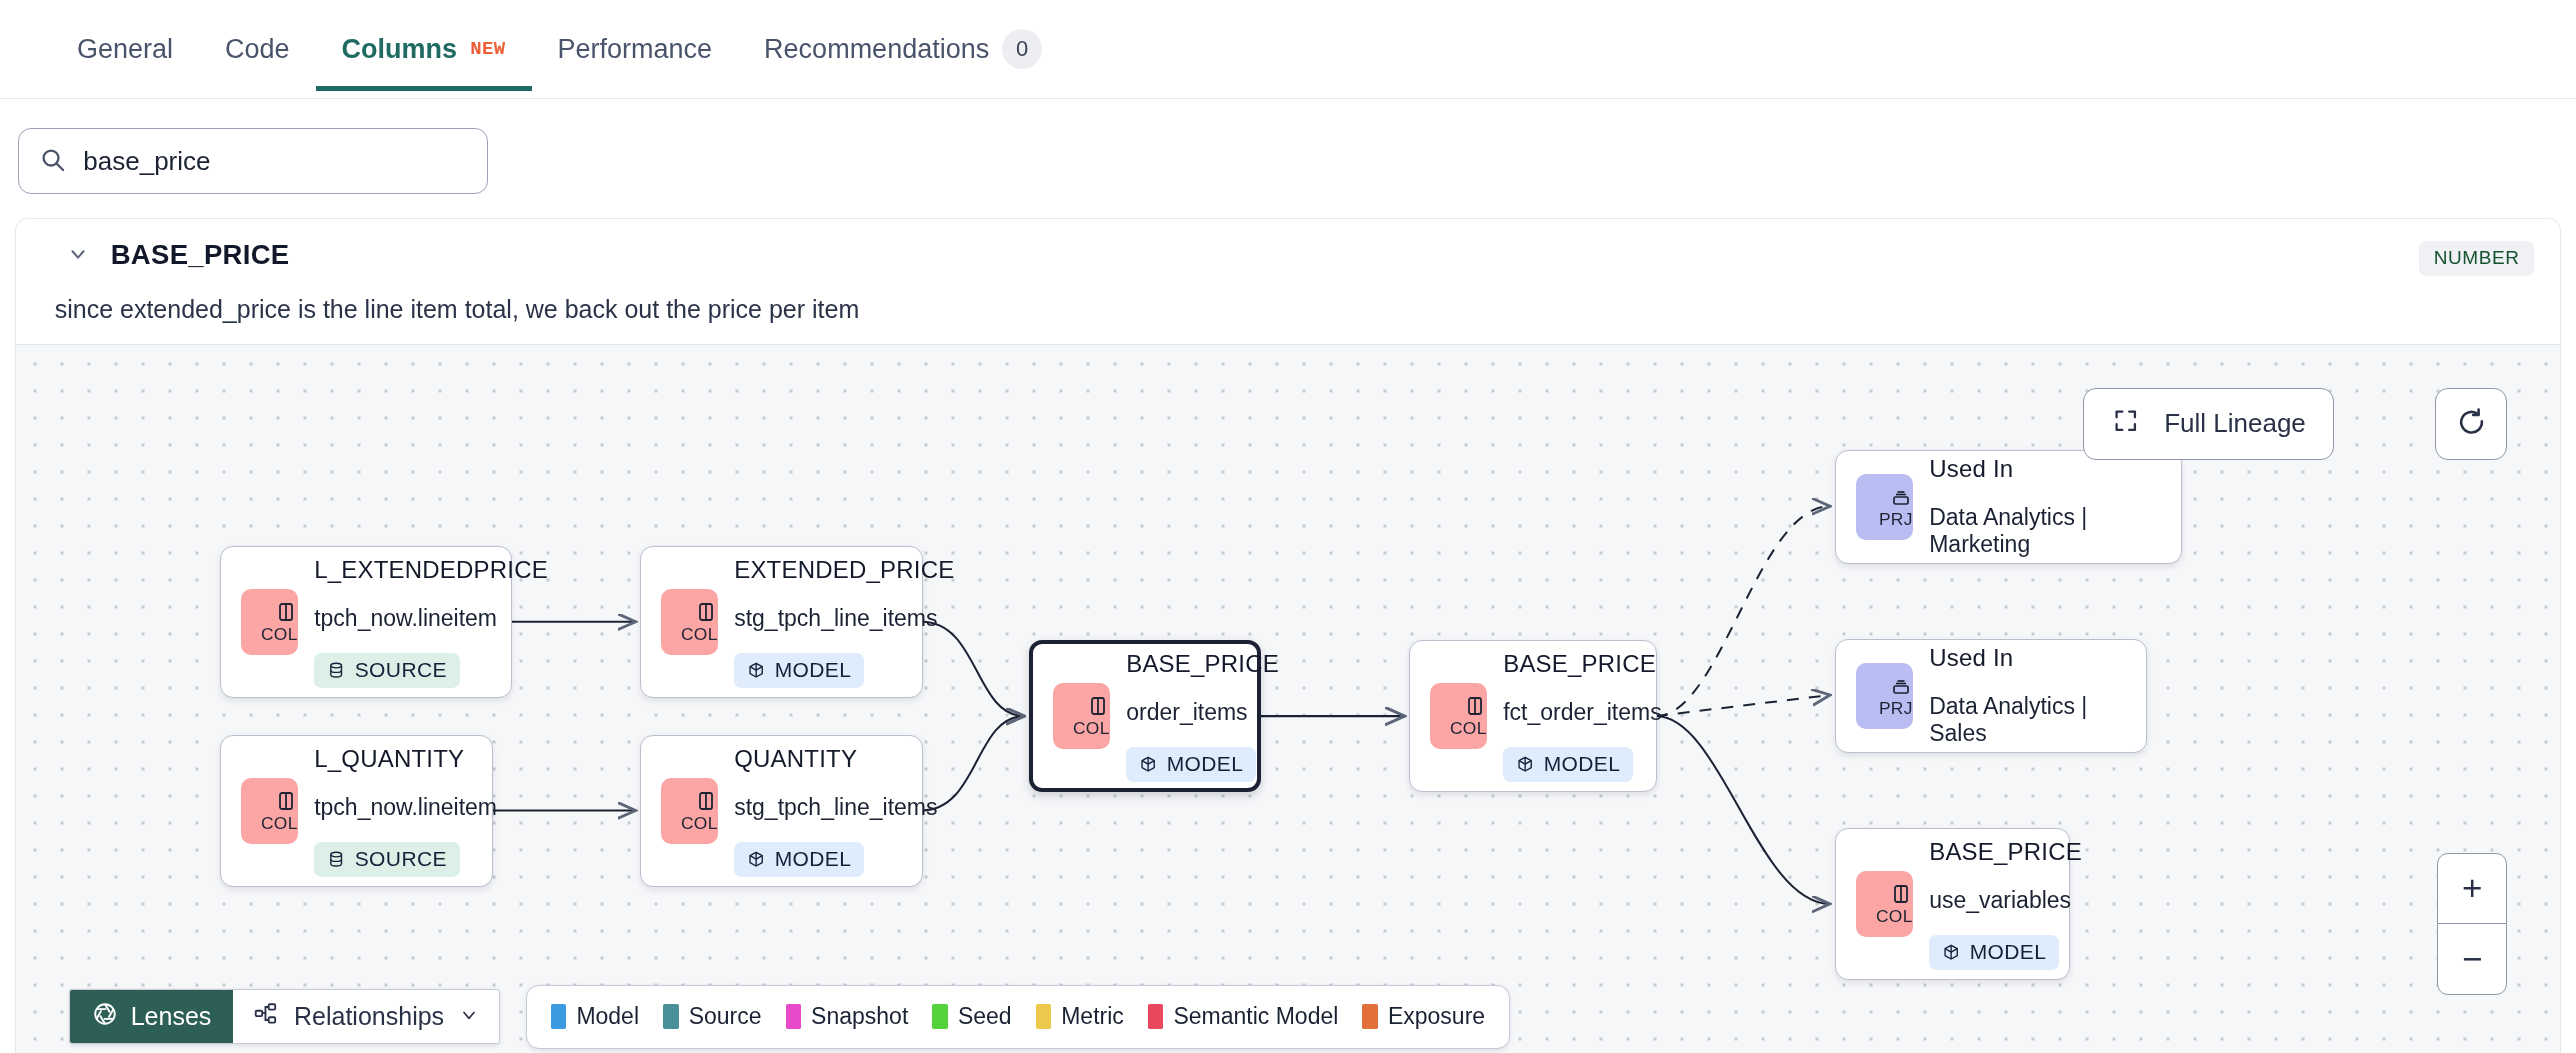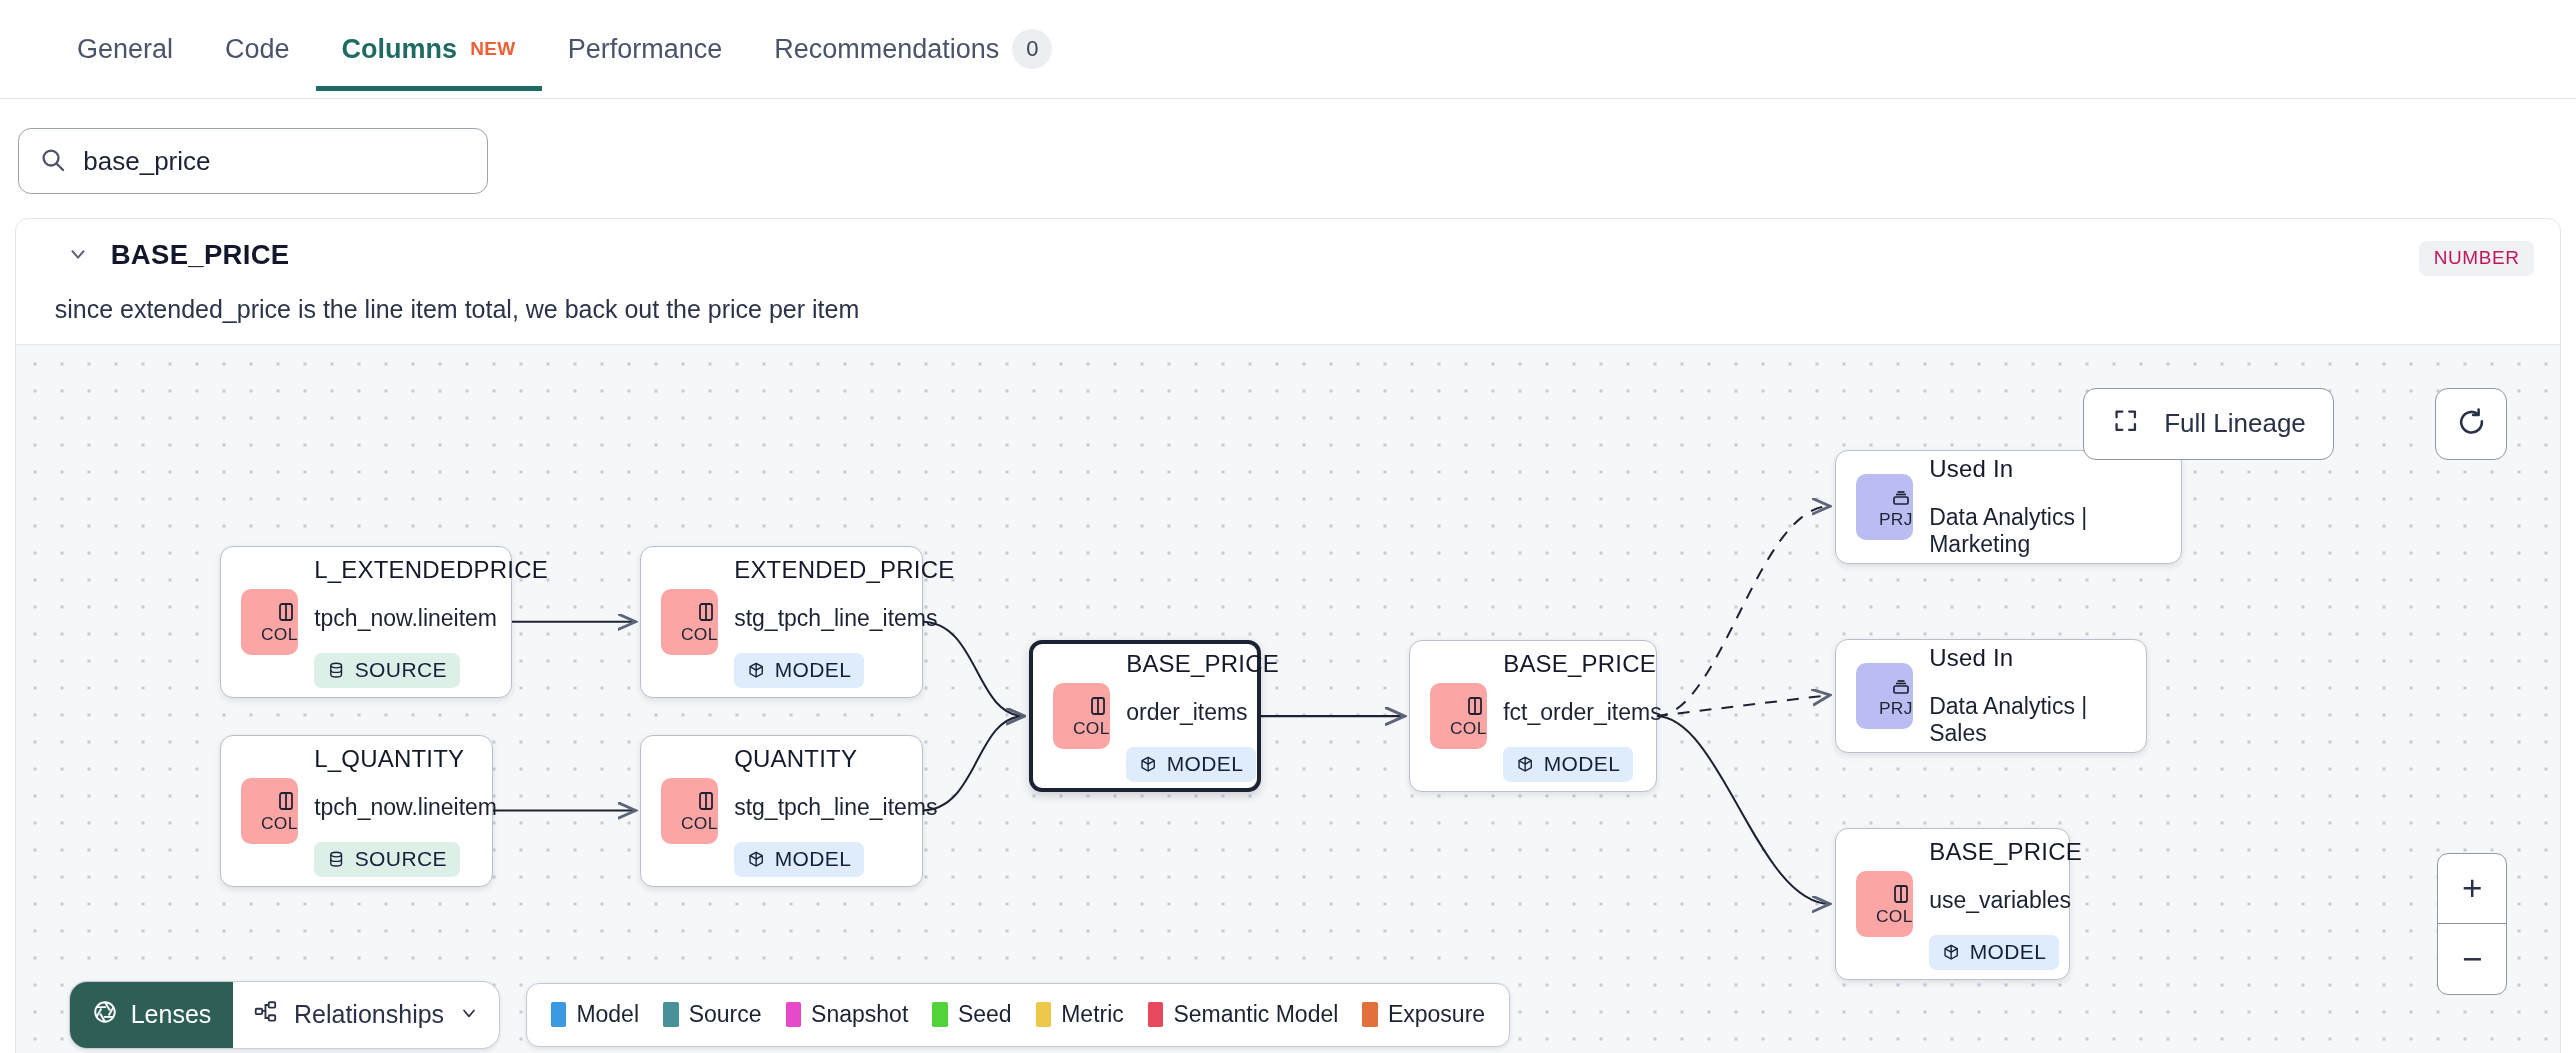"NEW" .new-badge { font-family: none -> Liberation Mono, monospace }
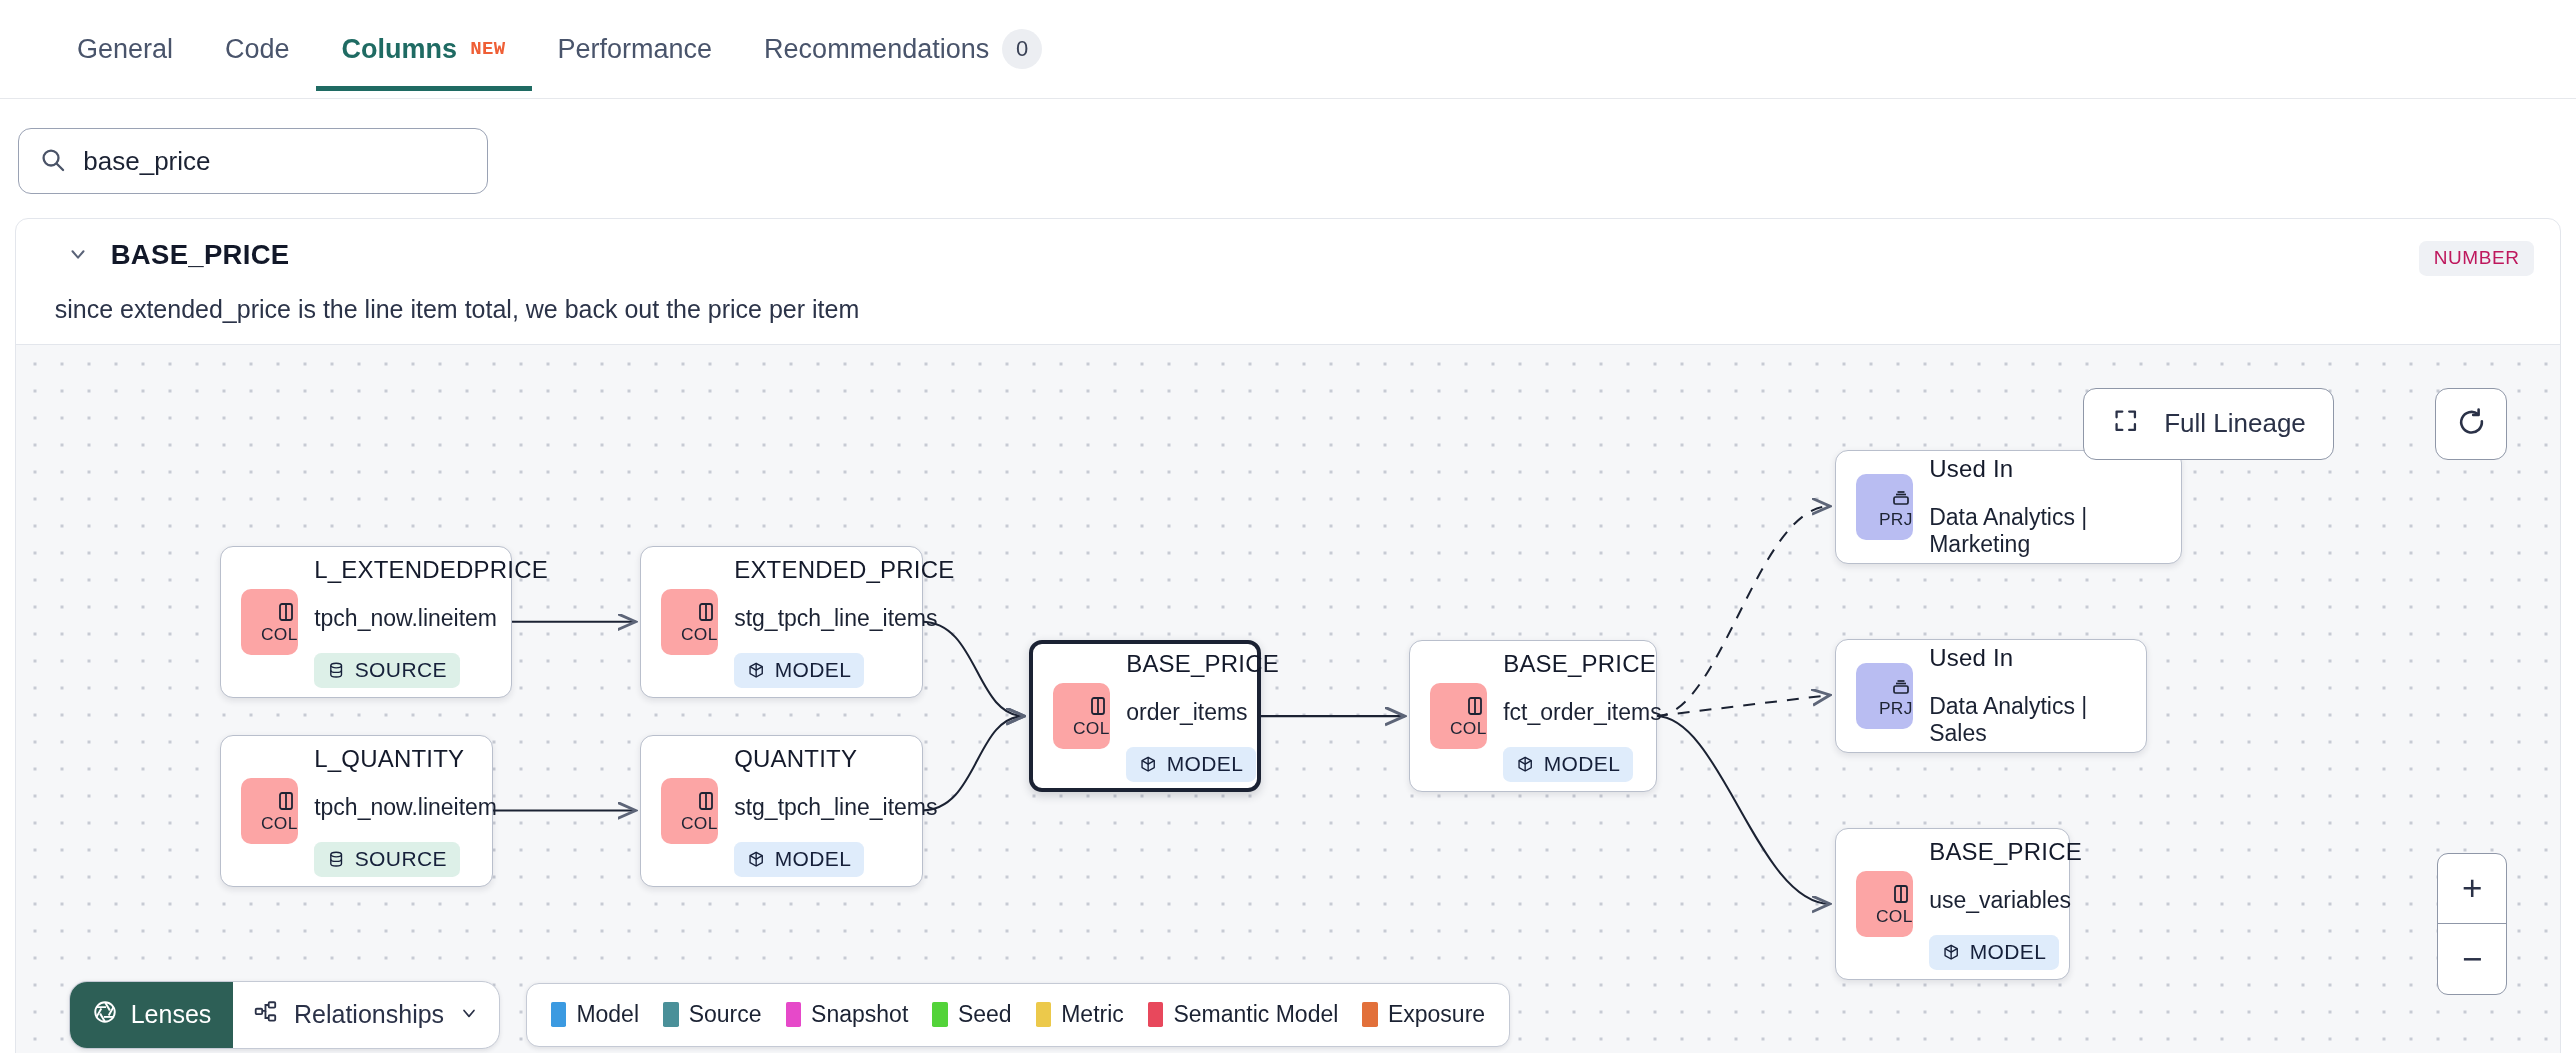"NUMBER" .type-pill { color: #be185d -> #14532d }
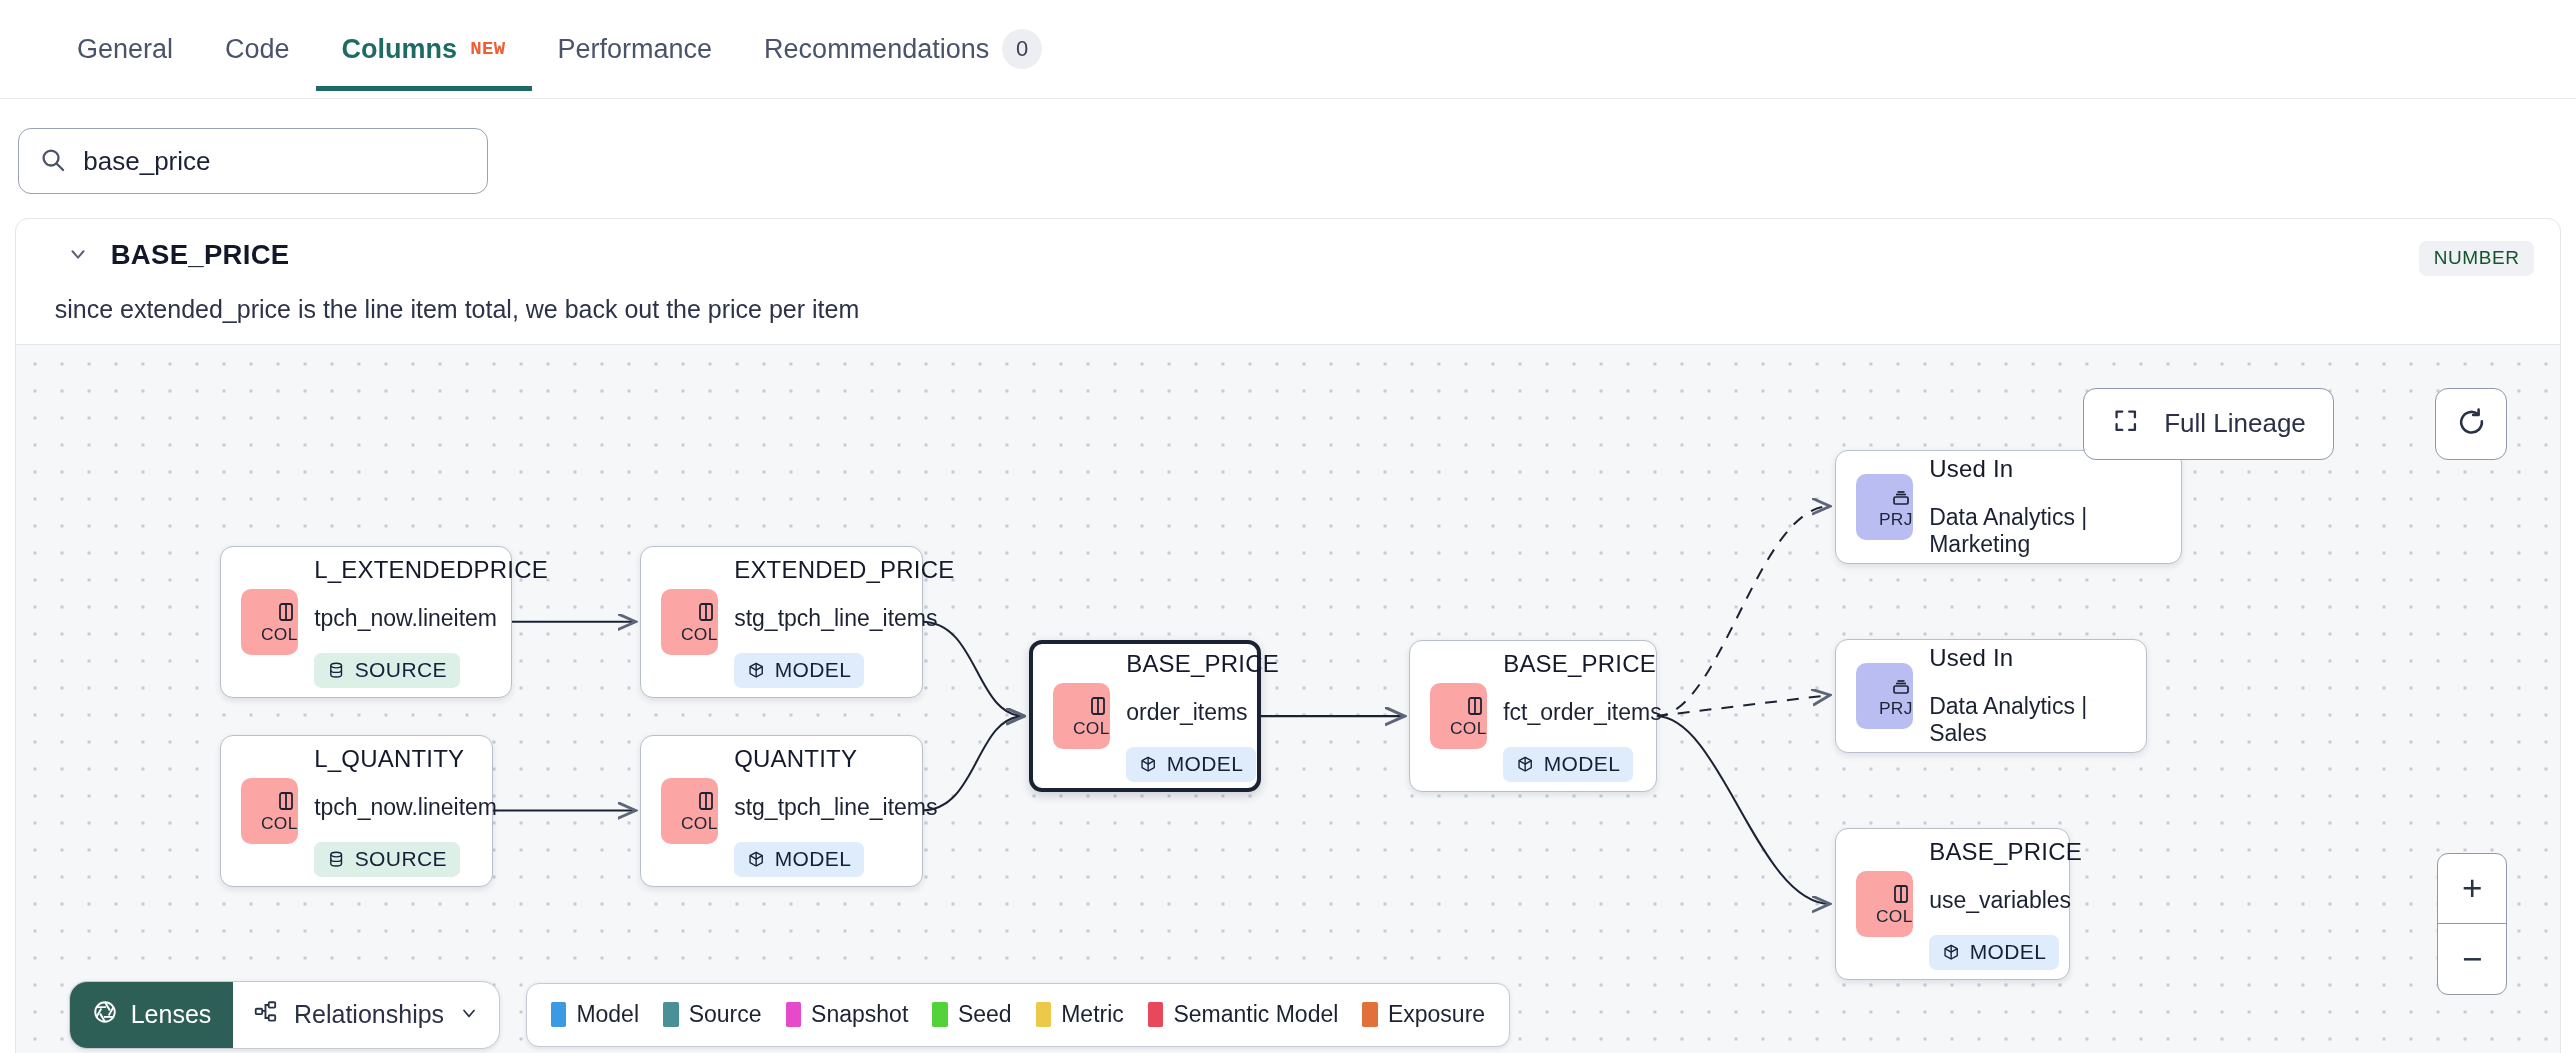"Lenses" .lenses-group { border-radius: 18px -> 3px; height: 68px -> 55px }
